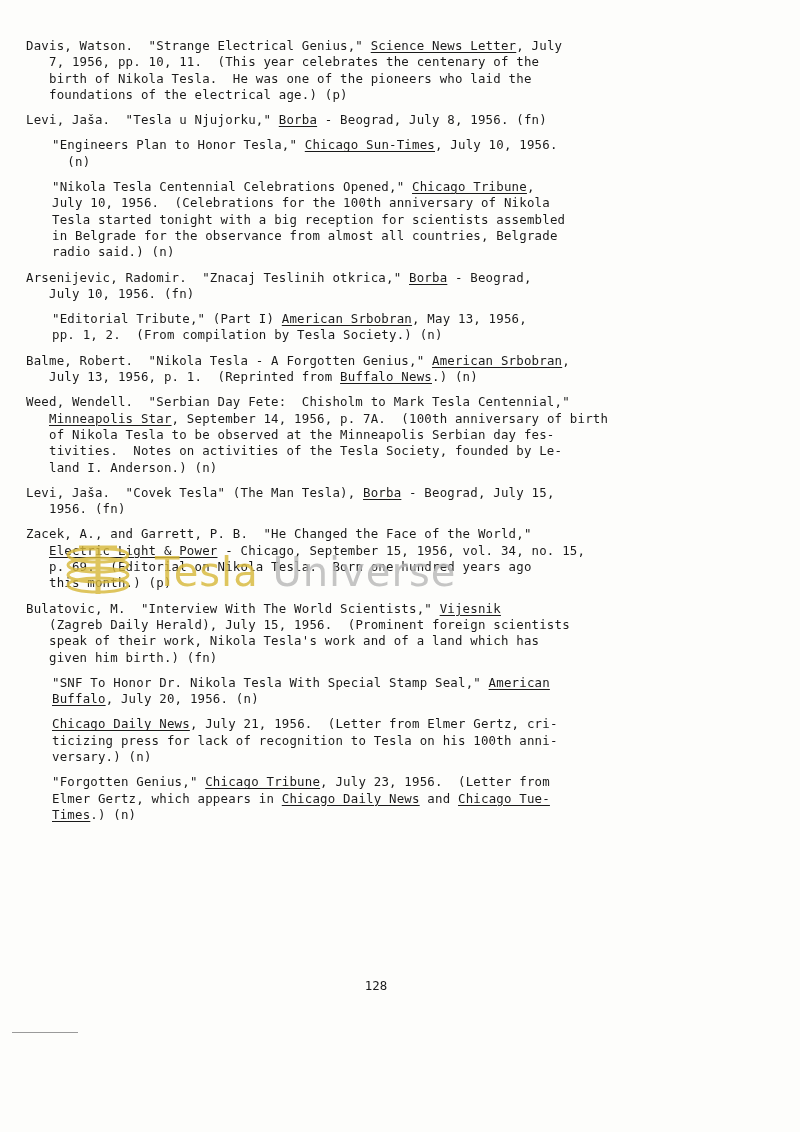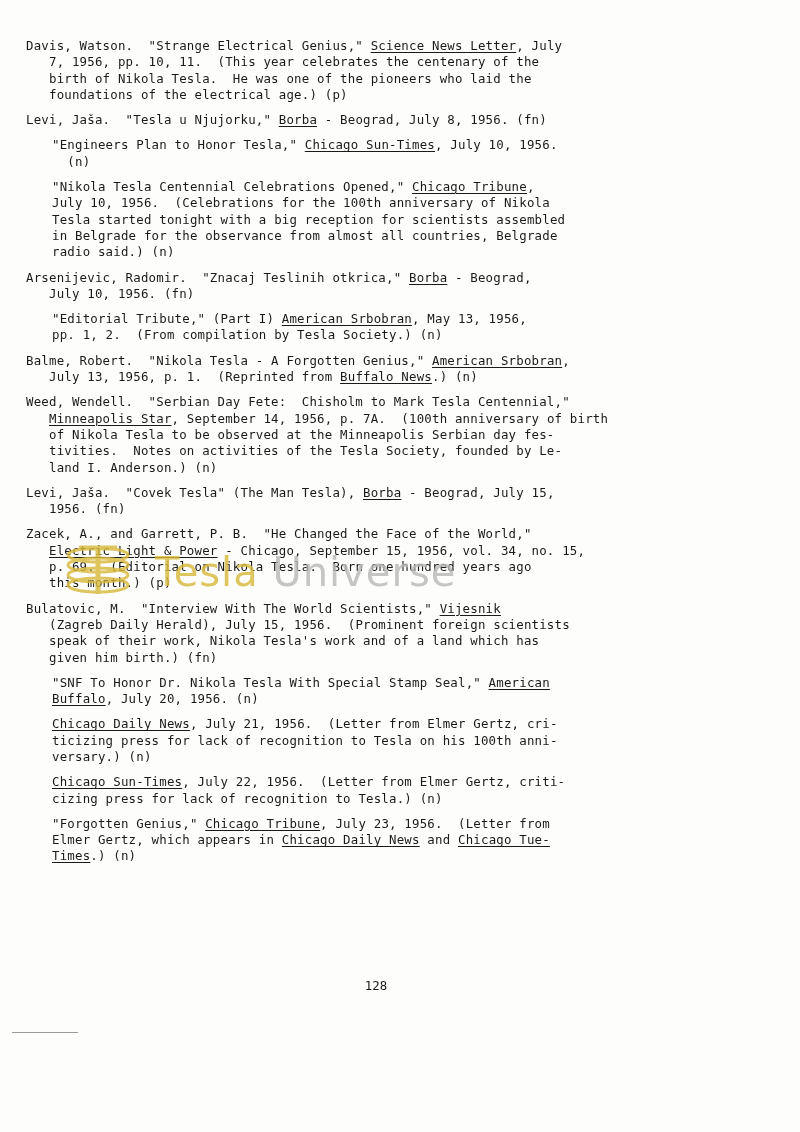"Chicago Sun-Times, July 22, 1956." div.entry { html: <div><span></span><span>Chicago Sun-Times</span><span>, July 22, 1956. (Letter from Elmer Gertz, criti- cizing press for lack of recognition to Tesla.) (n)</span></div> -> none }
